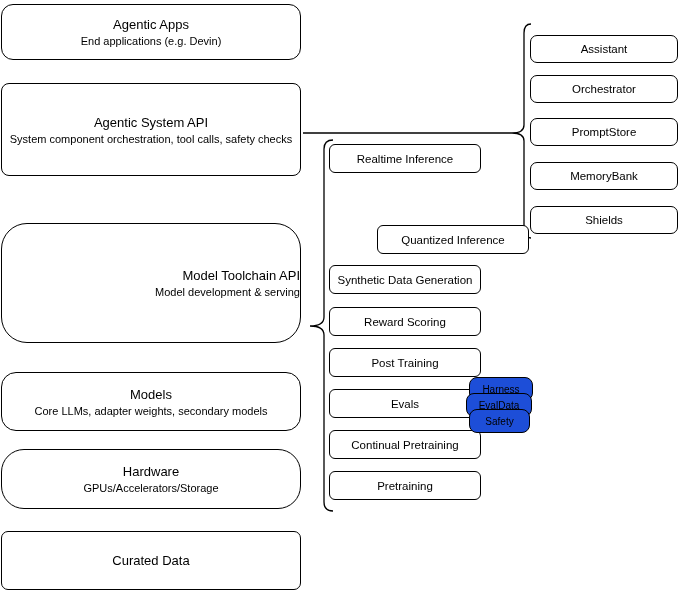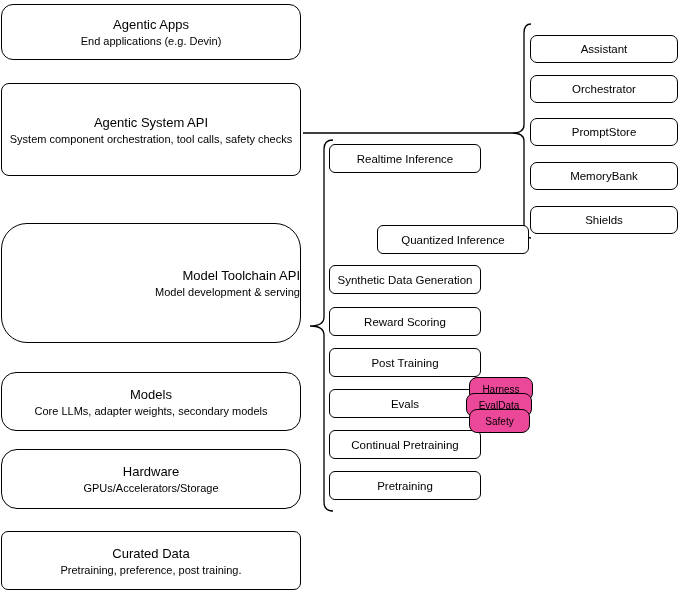"Harness" .oval { background: #ec4899 -> #1d4ed8 }
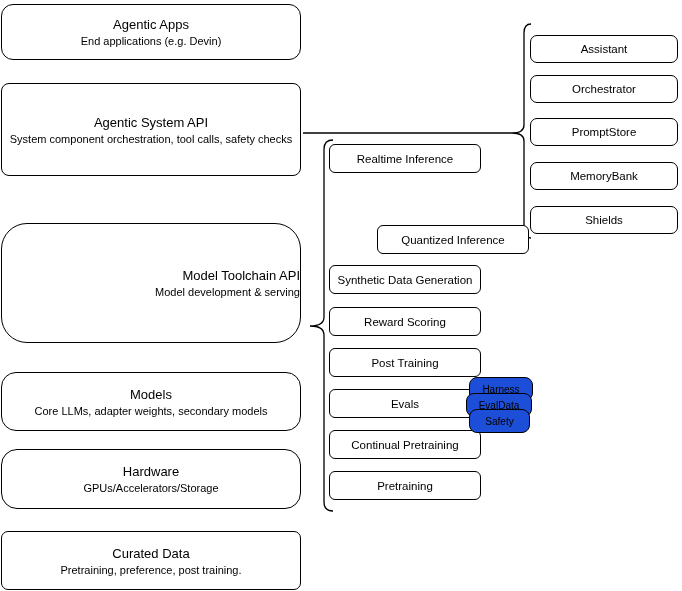"Hardware" #lbox-4 { border-radius: 16px -> 23px }
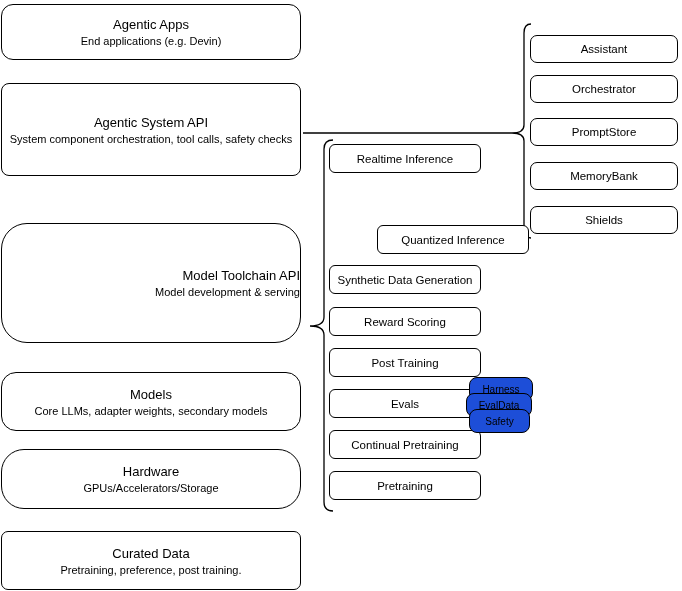"Pretraining, preference, post training." div.sub { html: <div>Pretraining, preference, post training.</div> -> none }
